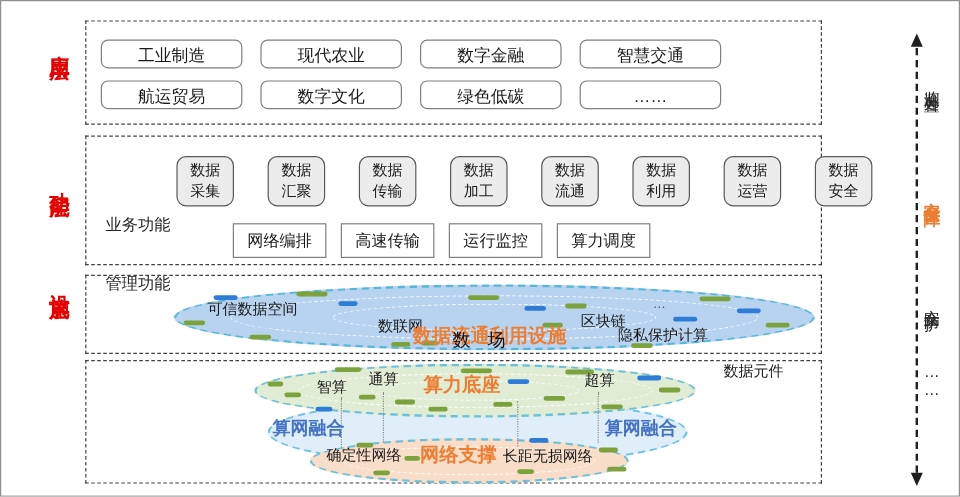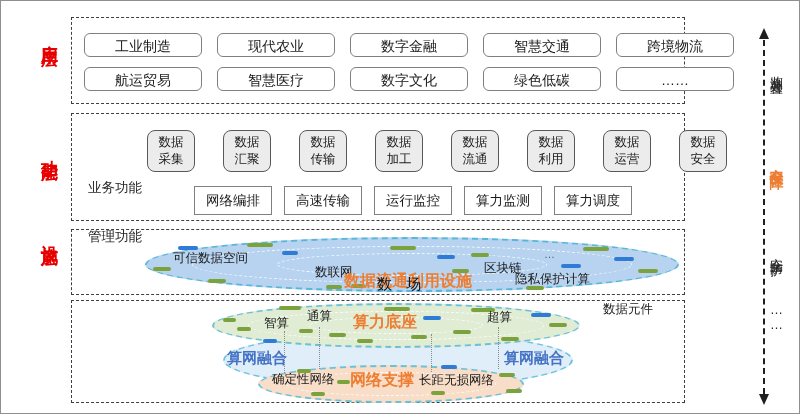"跨境物流" div.appbox { html: <div>跨境物流</div> -> none }
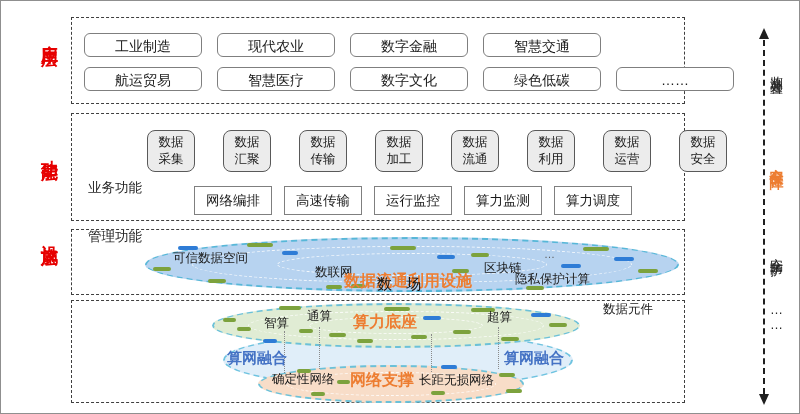"智慧医疗" div.appbox { html: <div>智慧医疗</div> -> none }
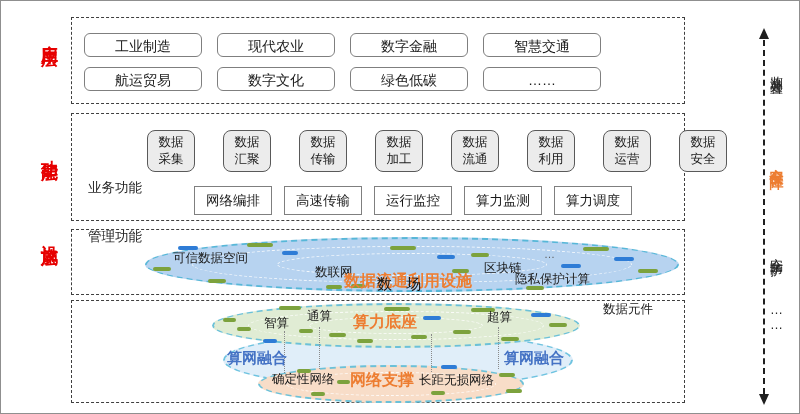"算力监测" div.mgmtbox { html: <div>算力监测</div> -> none }
